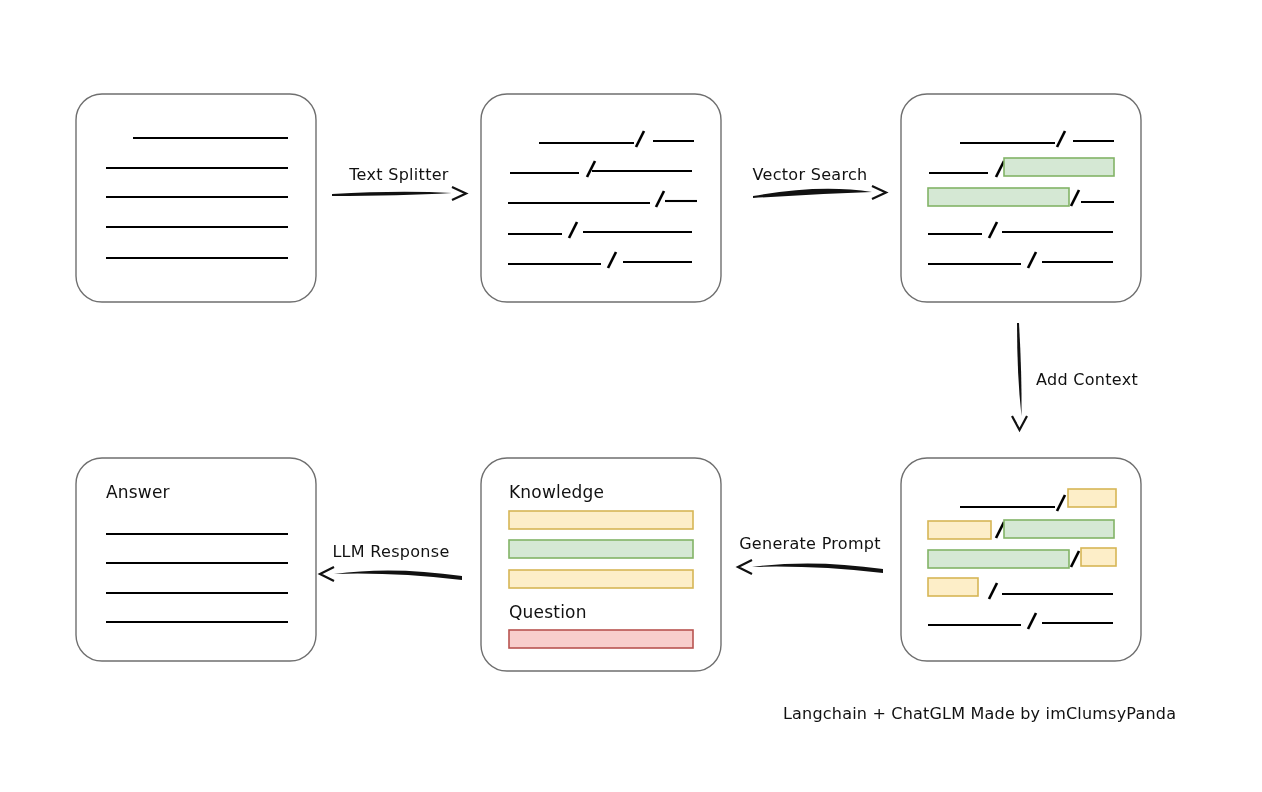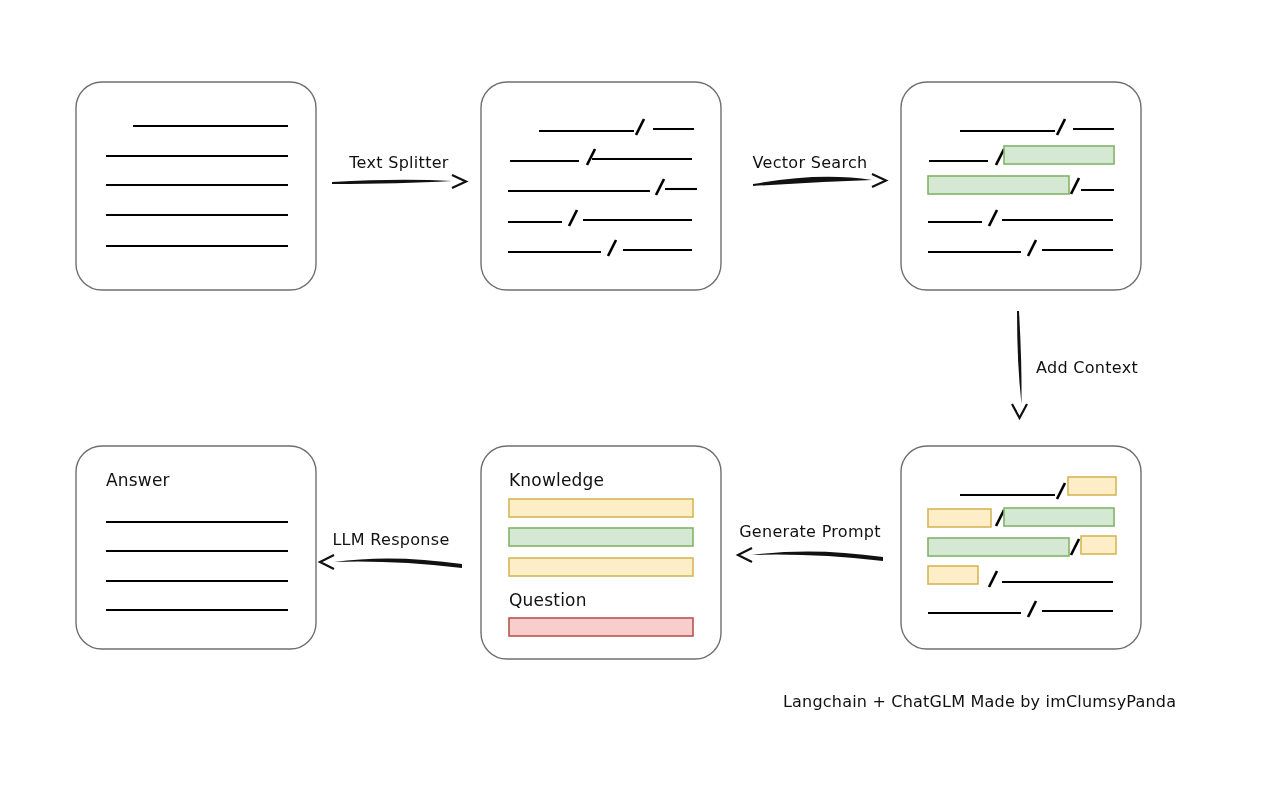"Text Splitter" #stage { top: 4px -> 16px }
